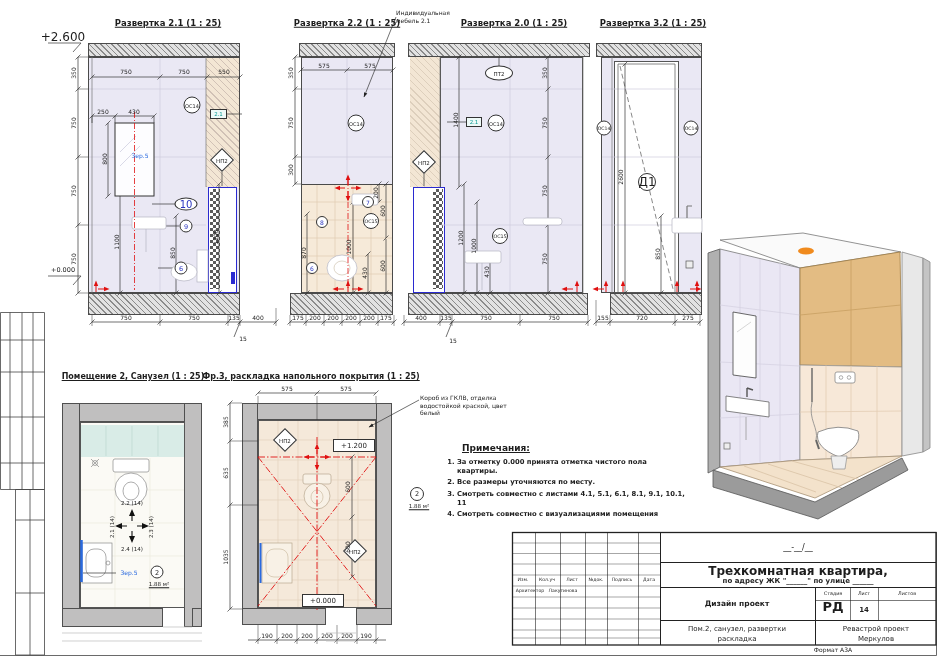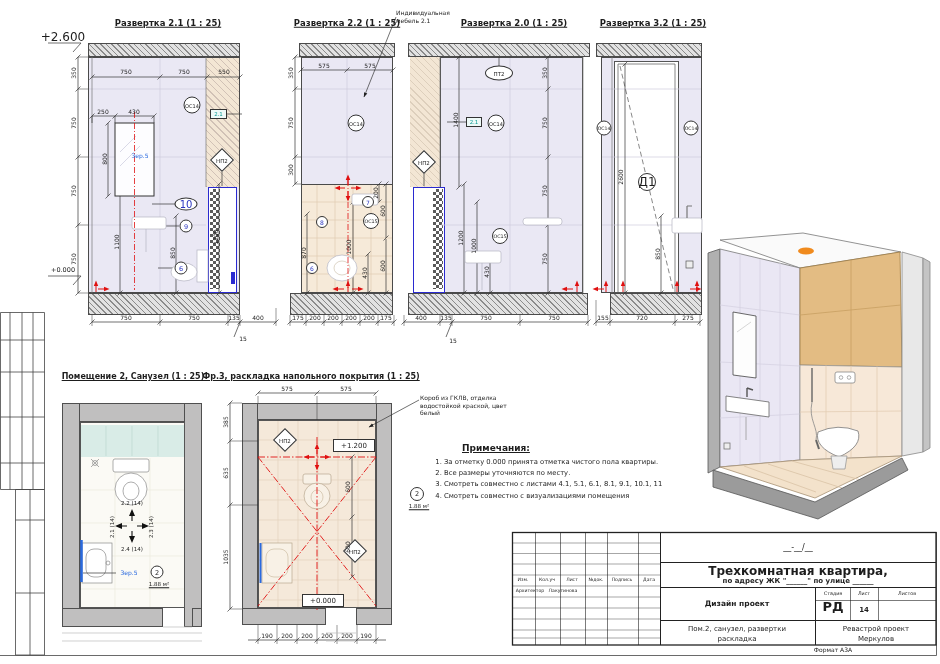"За отметку 0.000 принята отметка" ol.notes { font-weight: none -> bold; left: 431px -> 444px }
